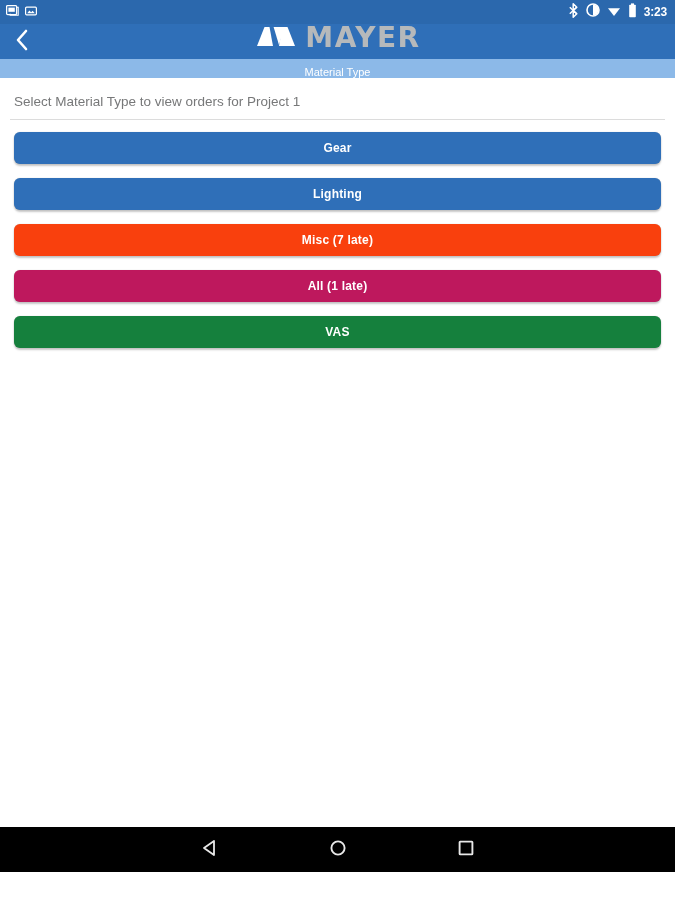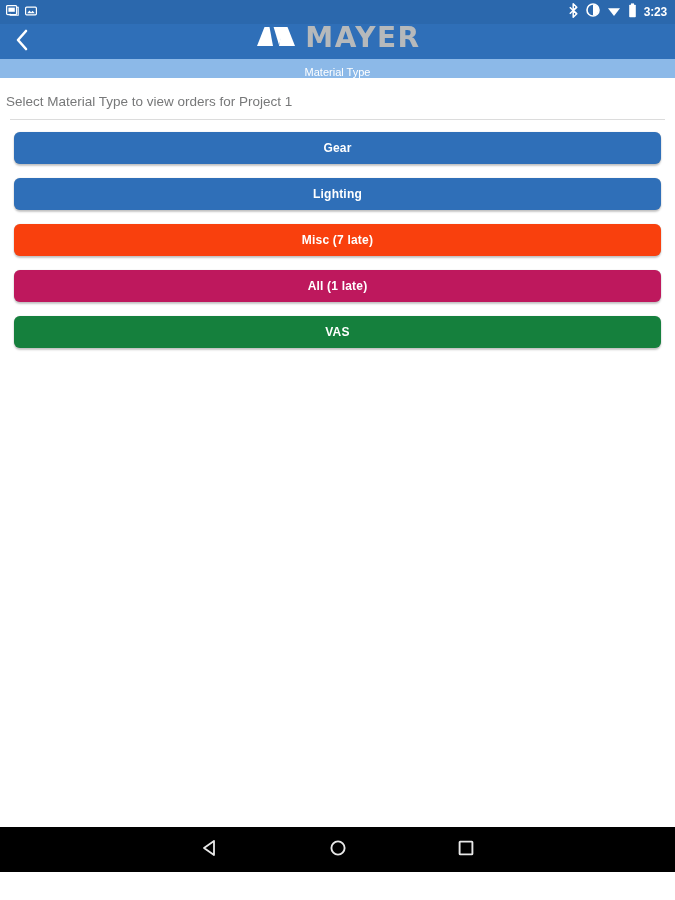"Select Material Type to view" .instruction { padding: 16px 14px 10px 6px -> 16px 14px 10px 14px }
